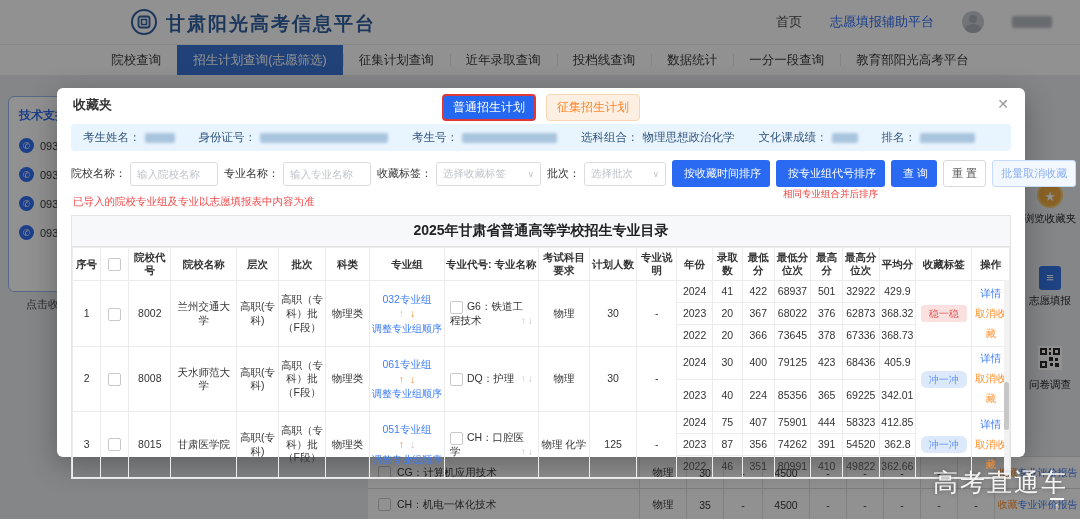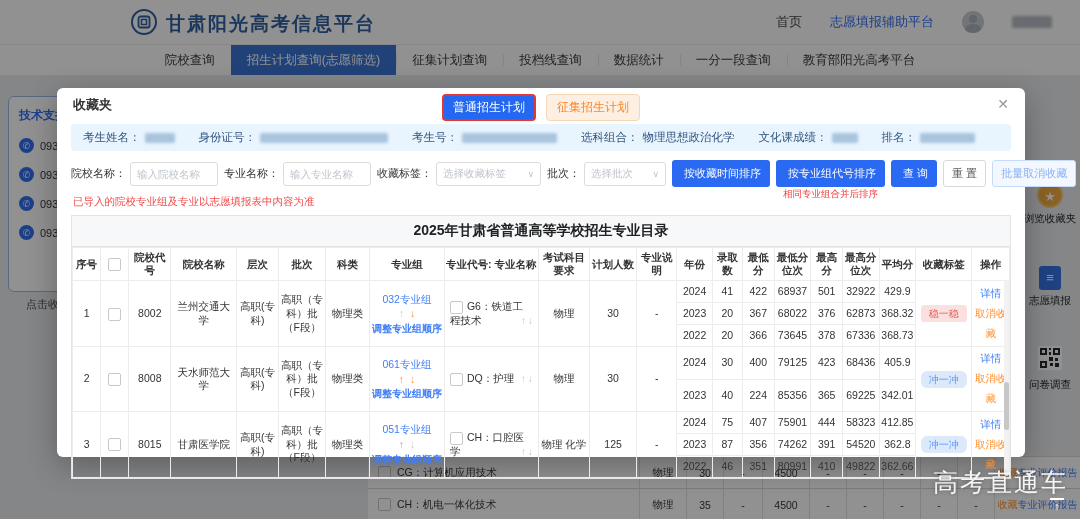"近年录取查询" span.nav-item { html: none -> <span>近年录取查询</span> }
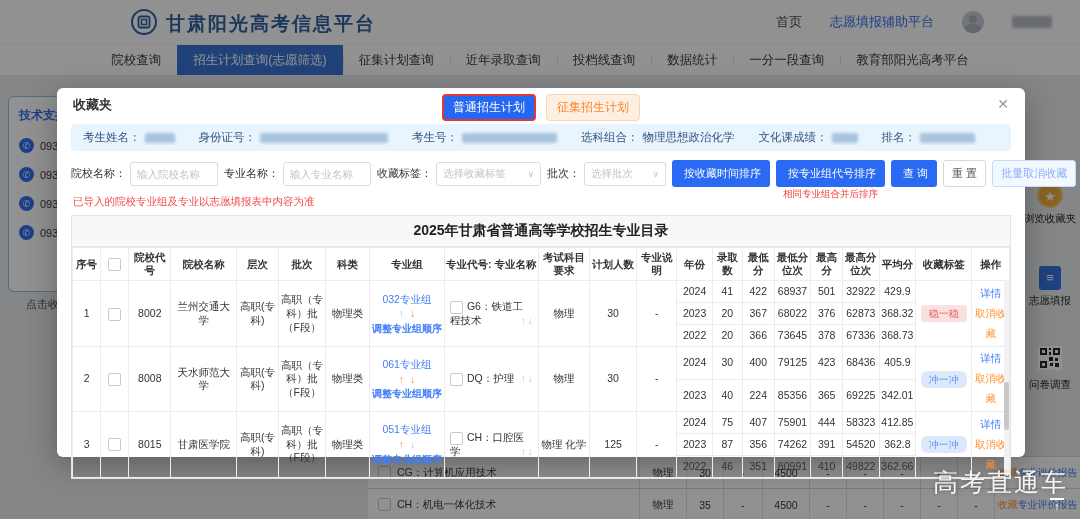"调整专业组顺序" td.grp .gadj { font-weight: bold -> none }
